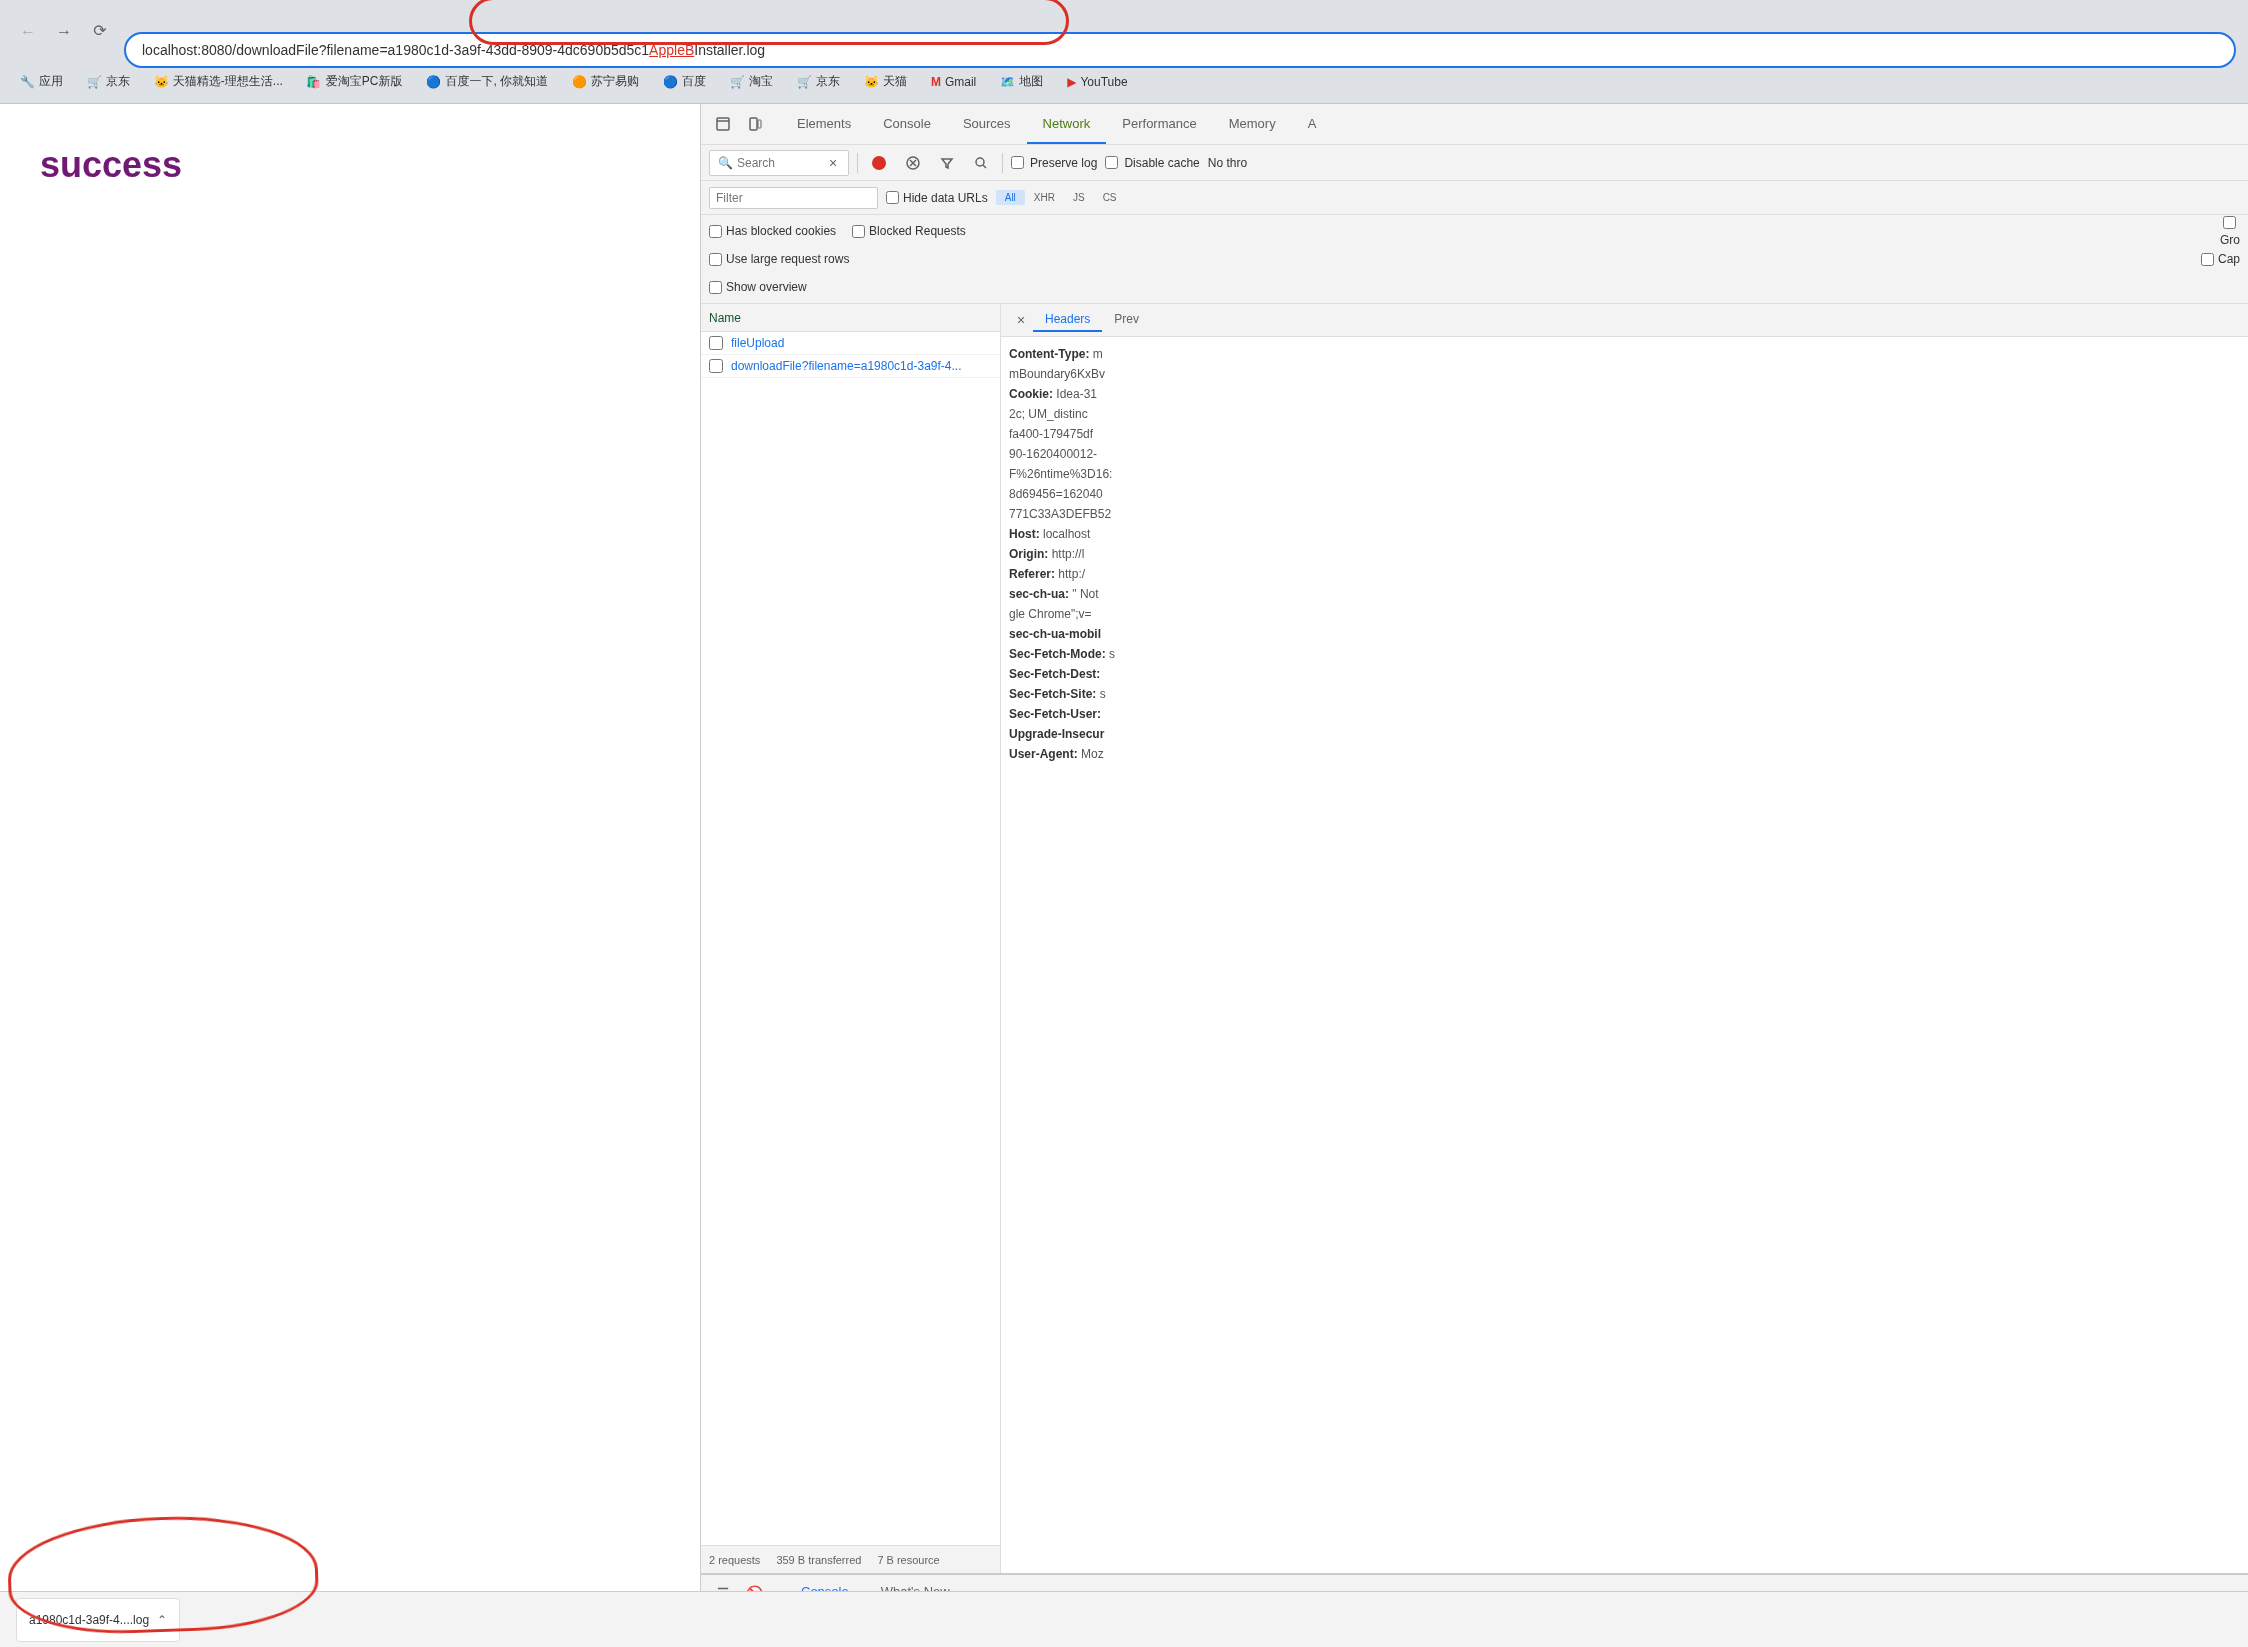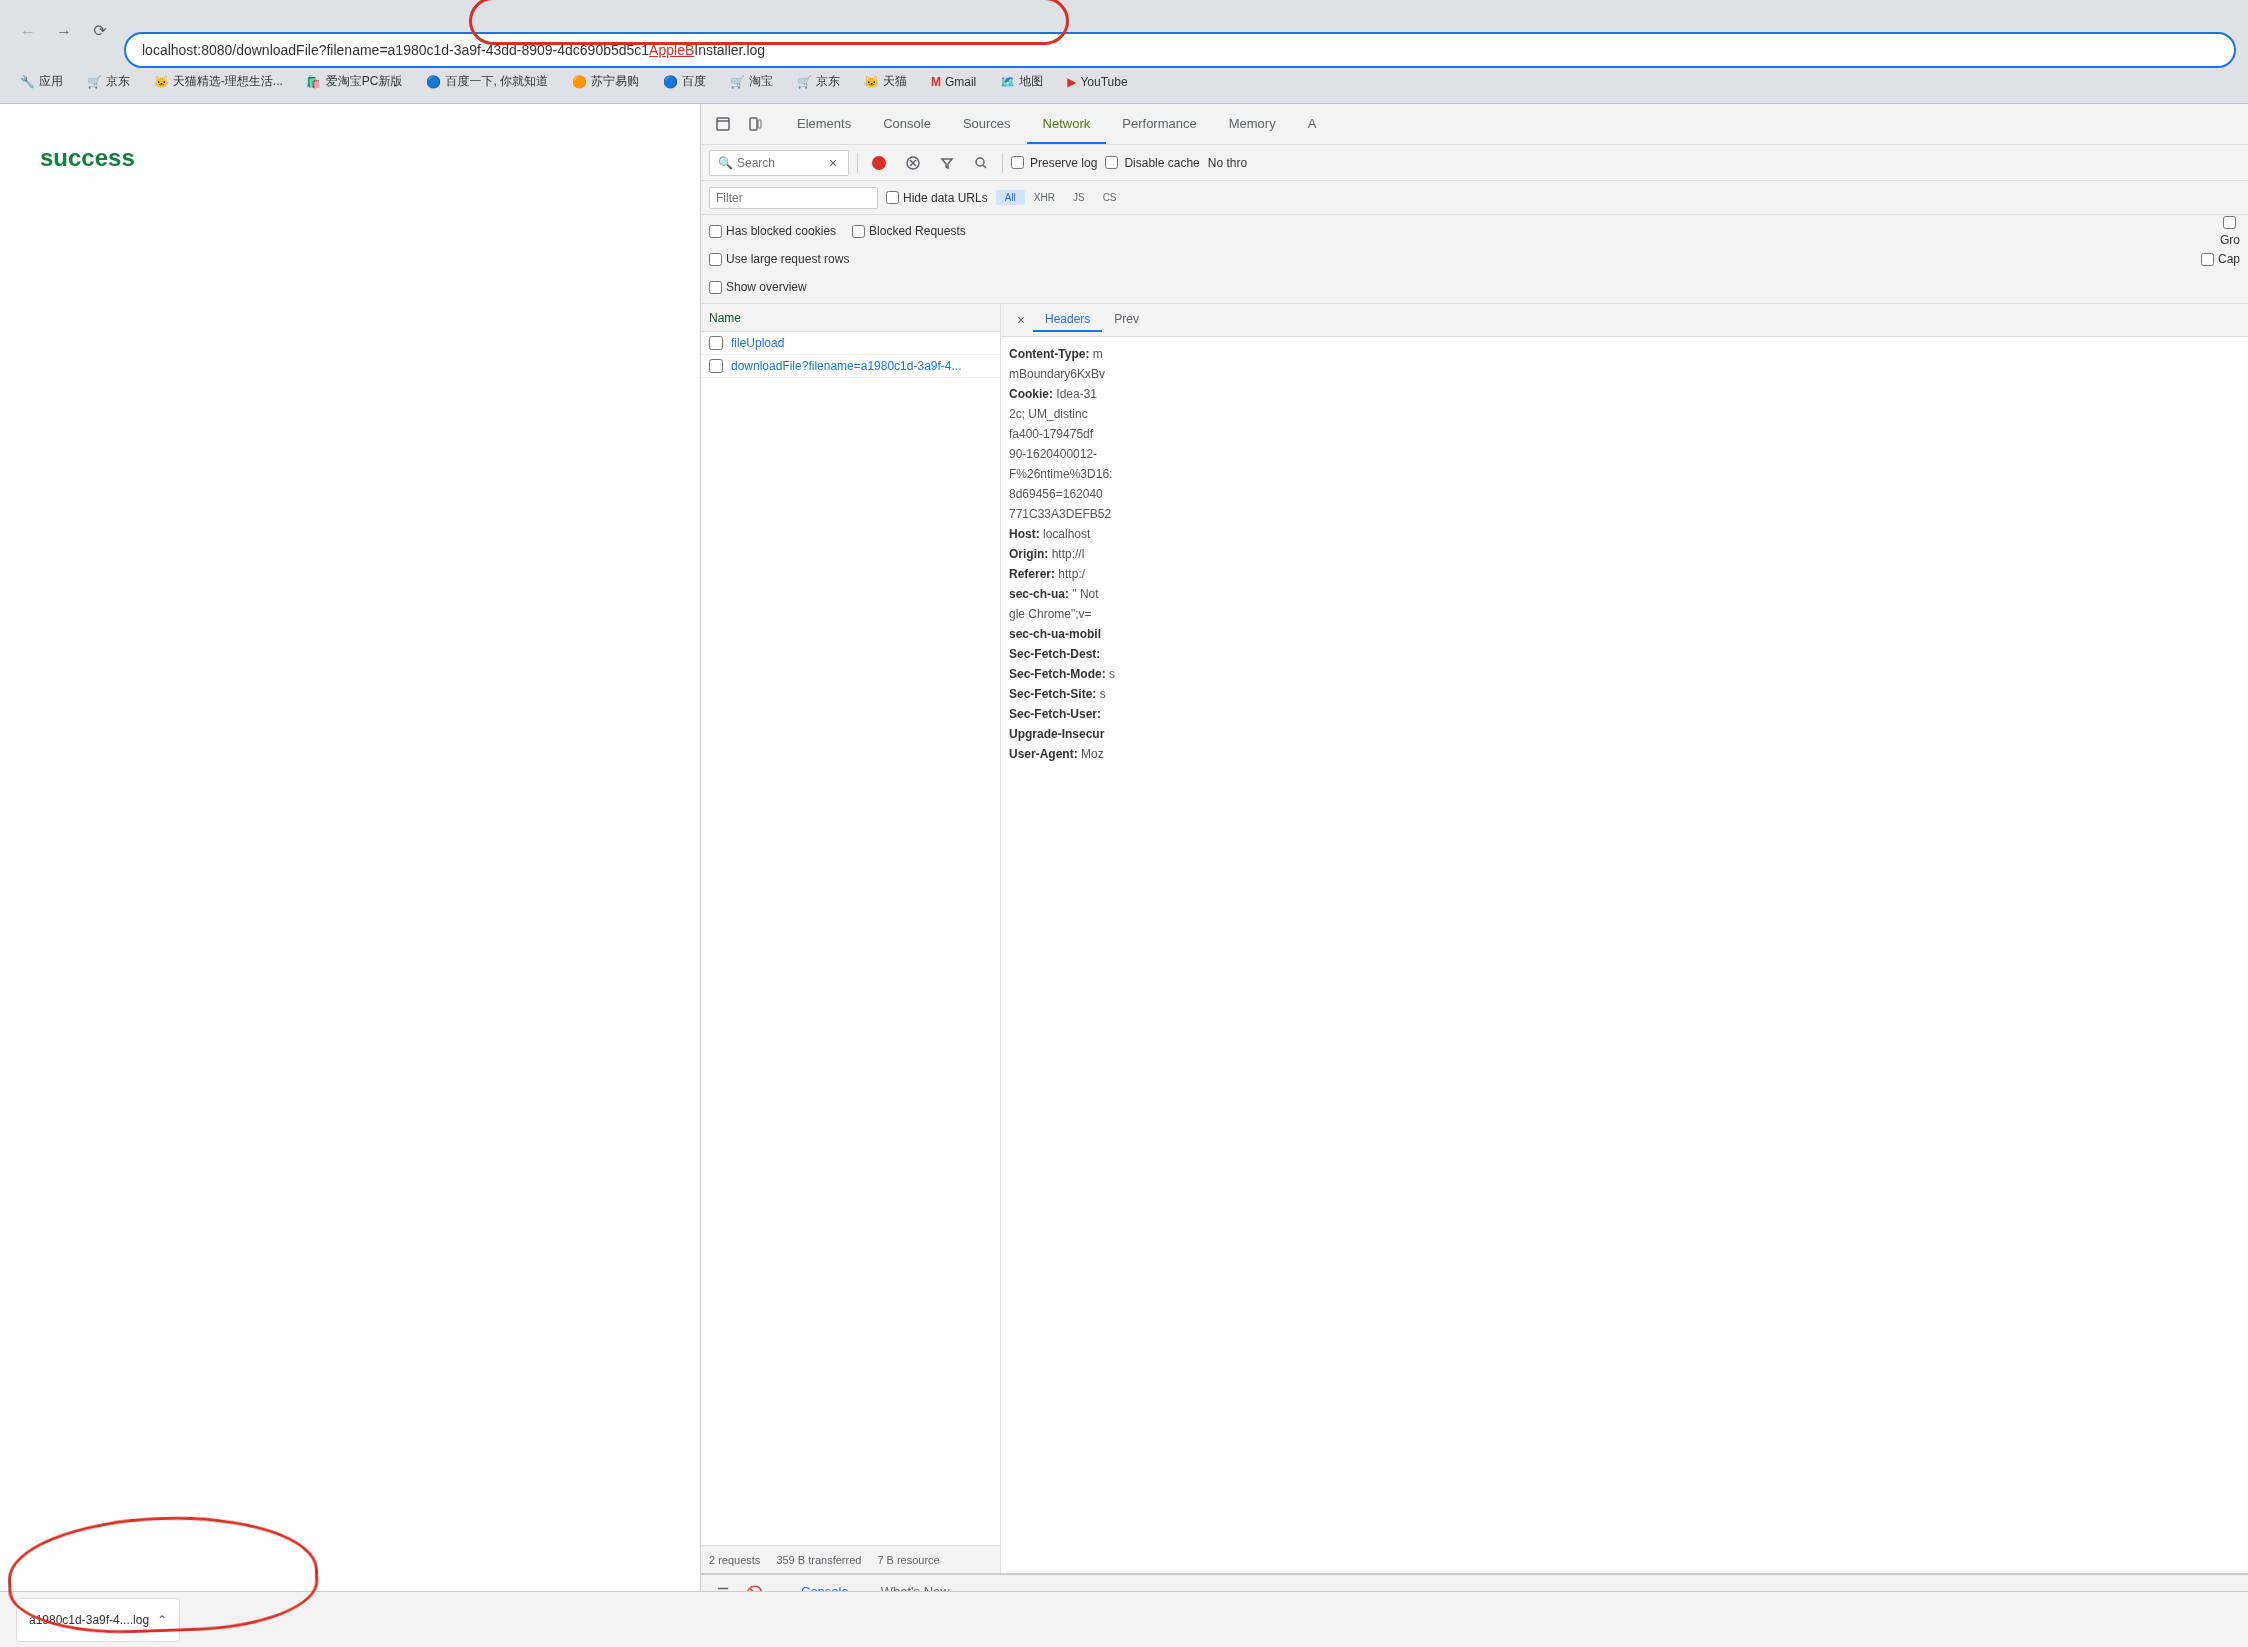"success" .page-success { color: #15803d -> #701a75; font-size: 24px -> 36px }
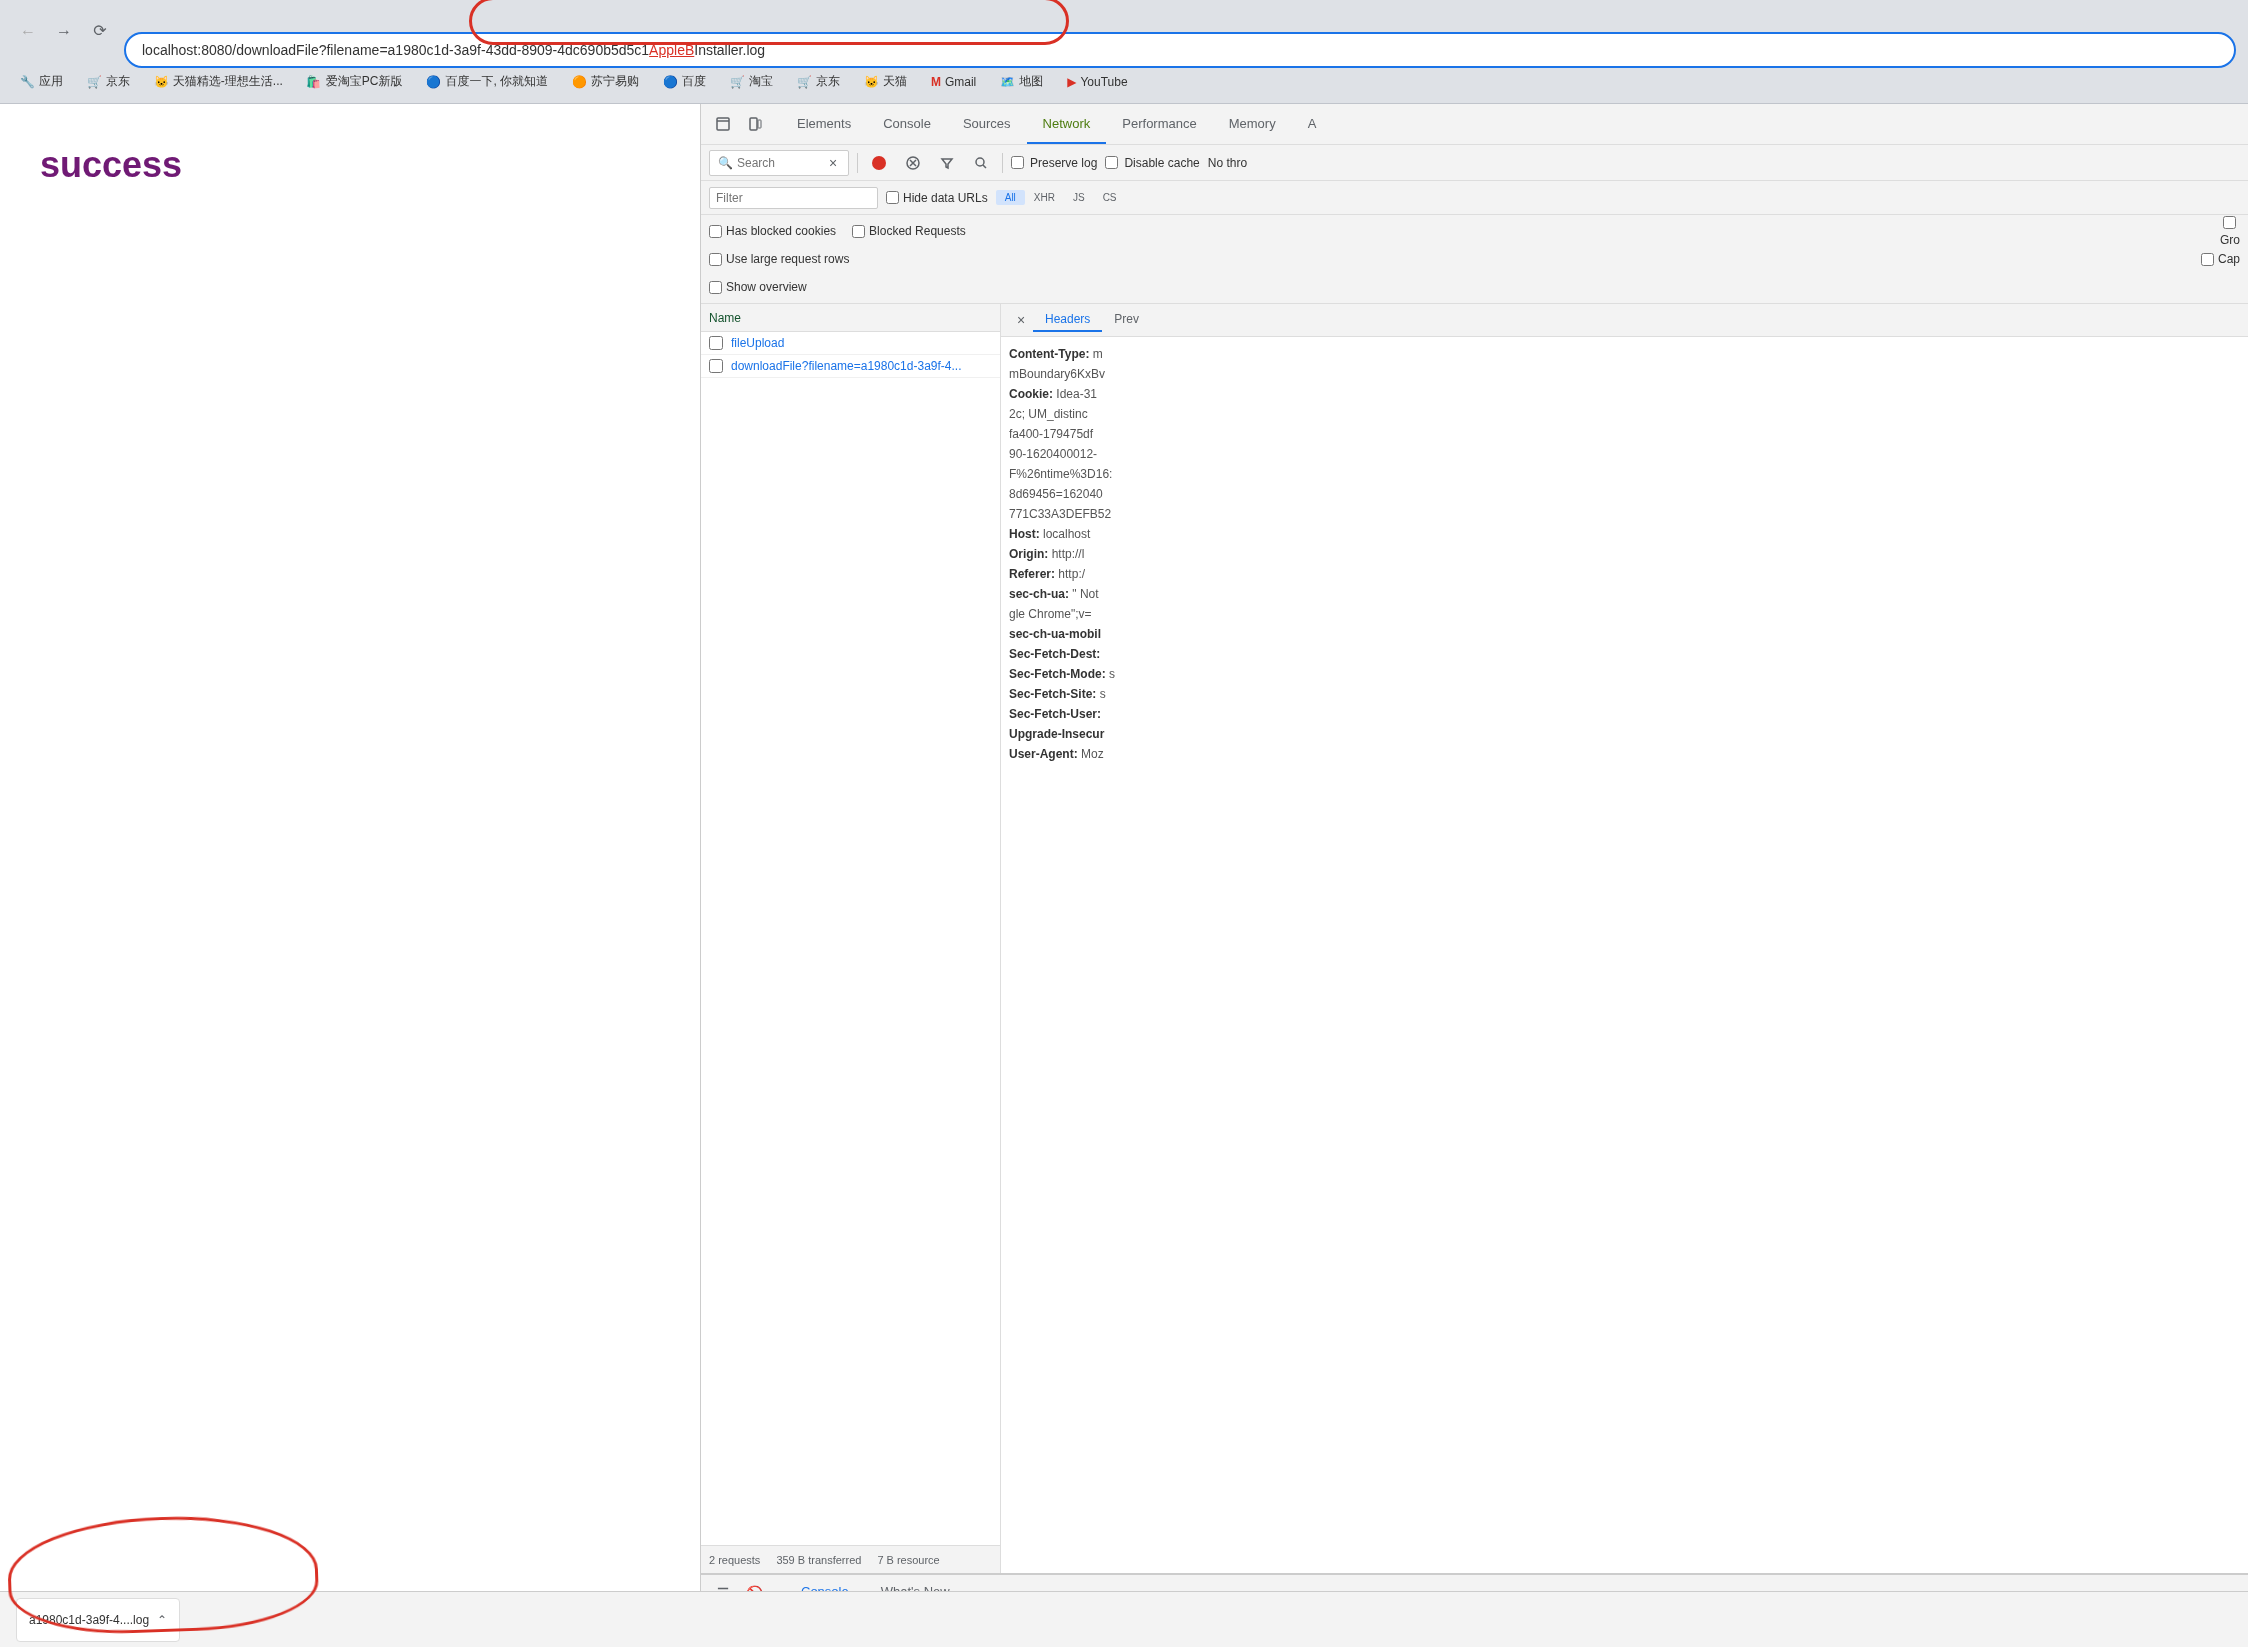"Sec-Fetch-Dest:" div.header-row { order: before "Sec-Fetch-Mode: s" -> after "Sec-Fetch-Mode: s" }
